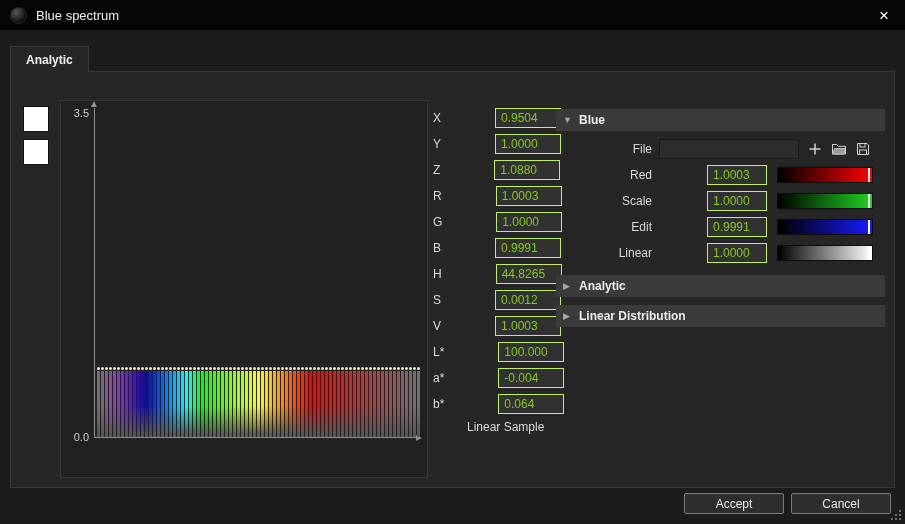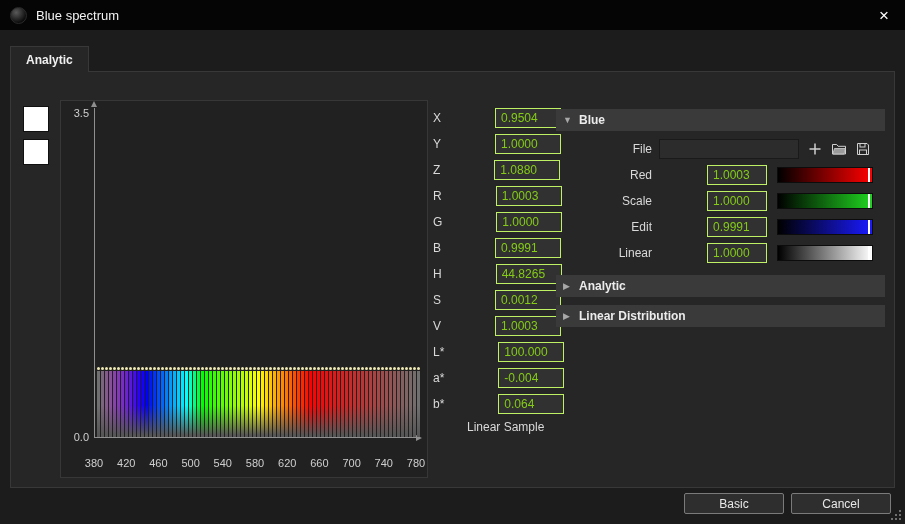"380" div.x-ticks { html: <div> <span>380</span> <span>420</span> <span>460</span> <span>500</span> <span>540</span> <span>580</span> <span>620</span> <span>660</span> <span>700</span> <span>740</span> <span>780</span> </div> -> none }
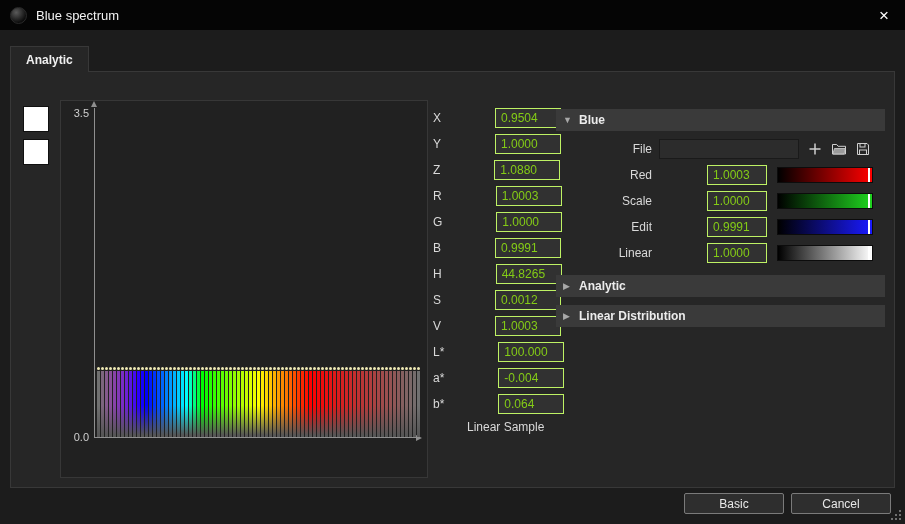"Basic" button.btn { text: Basic -> Accept }
